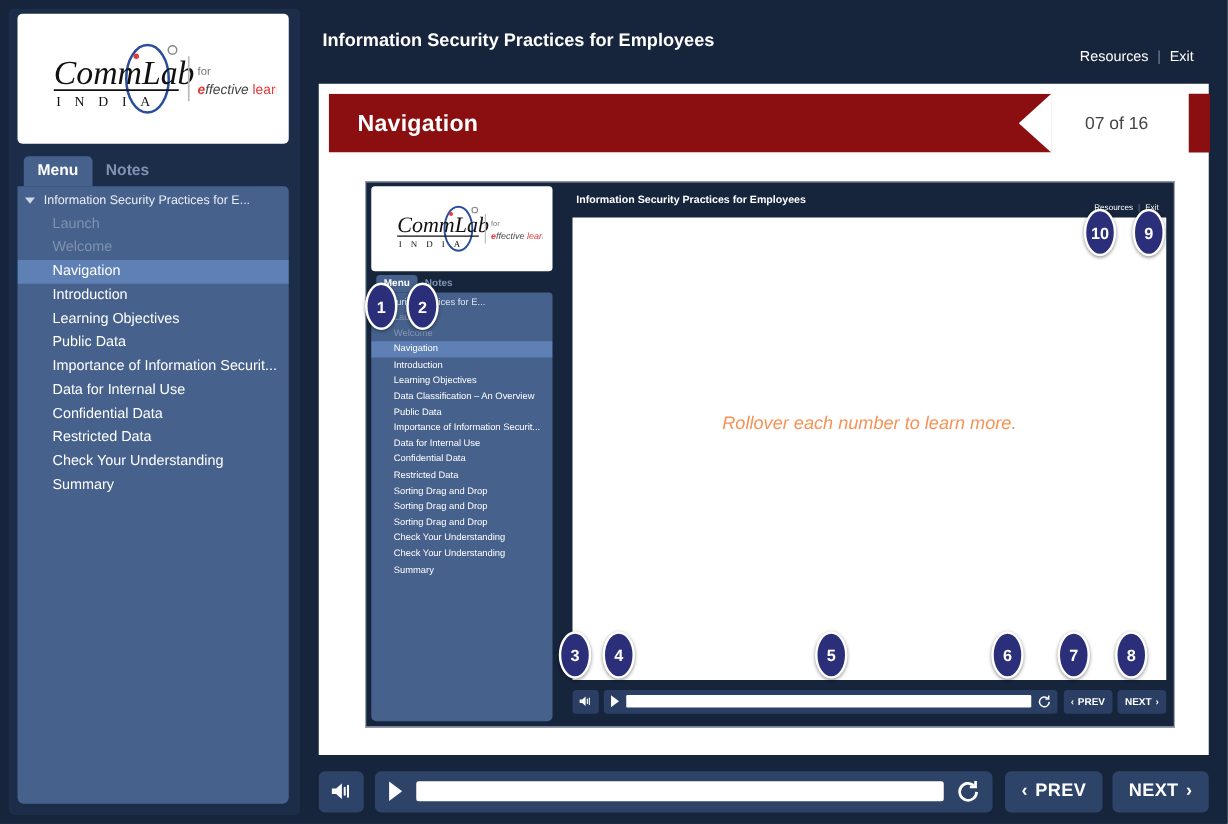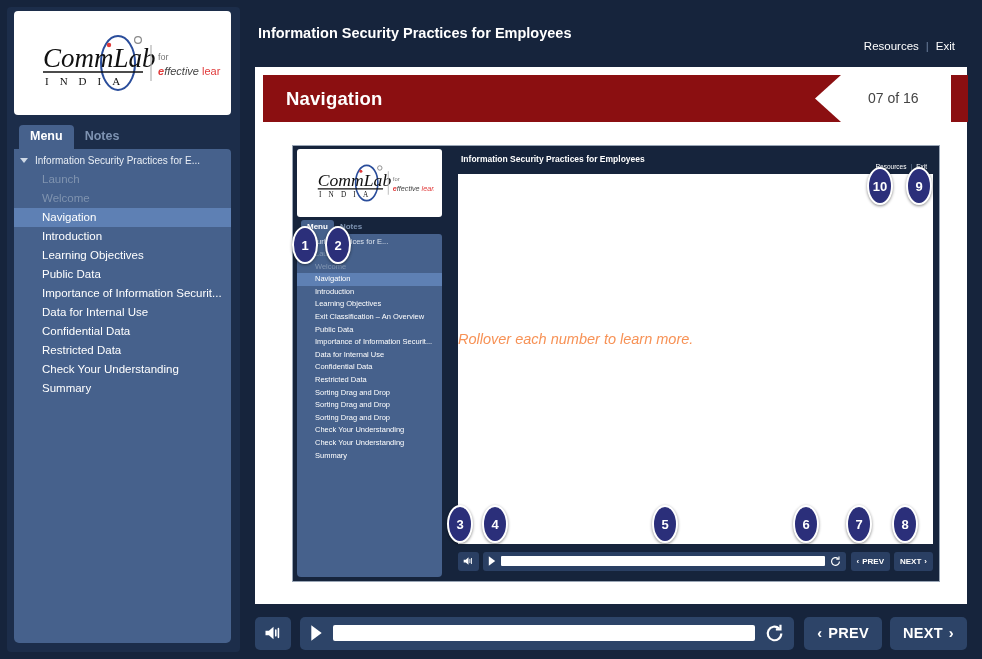"Exit Classification – An Overview" div.pv-item { text: Exit -> Data }
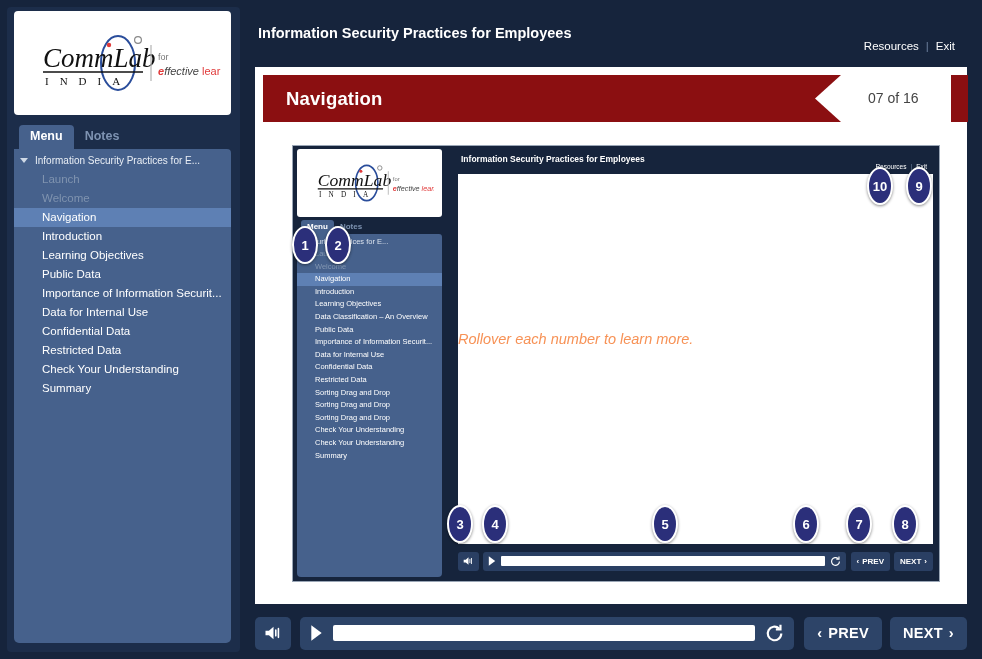"Rollover each number to learn" .pv-rollover { text-align: left -> center }
